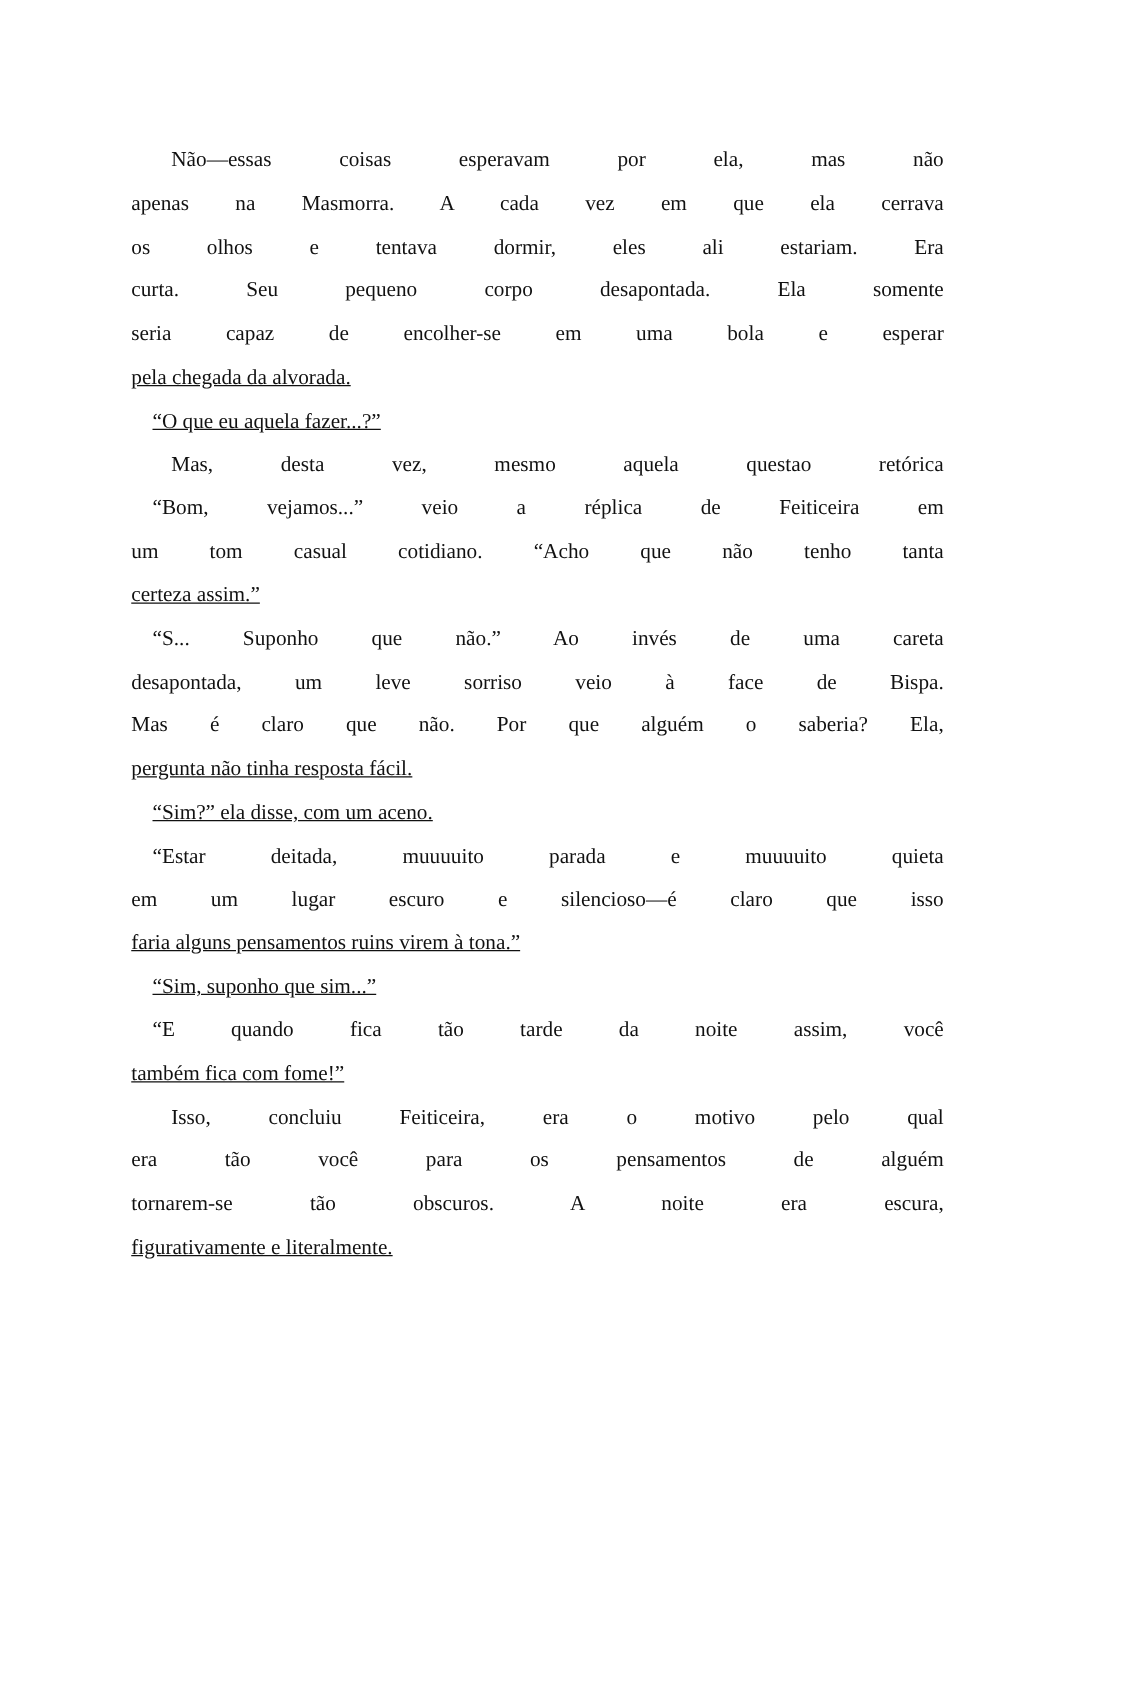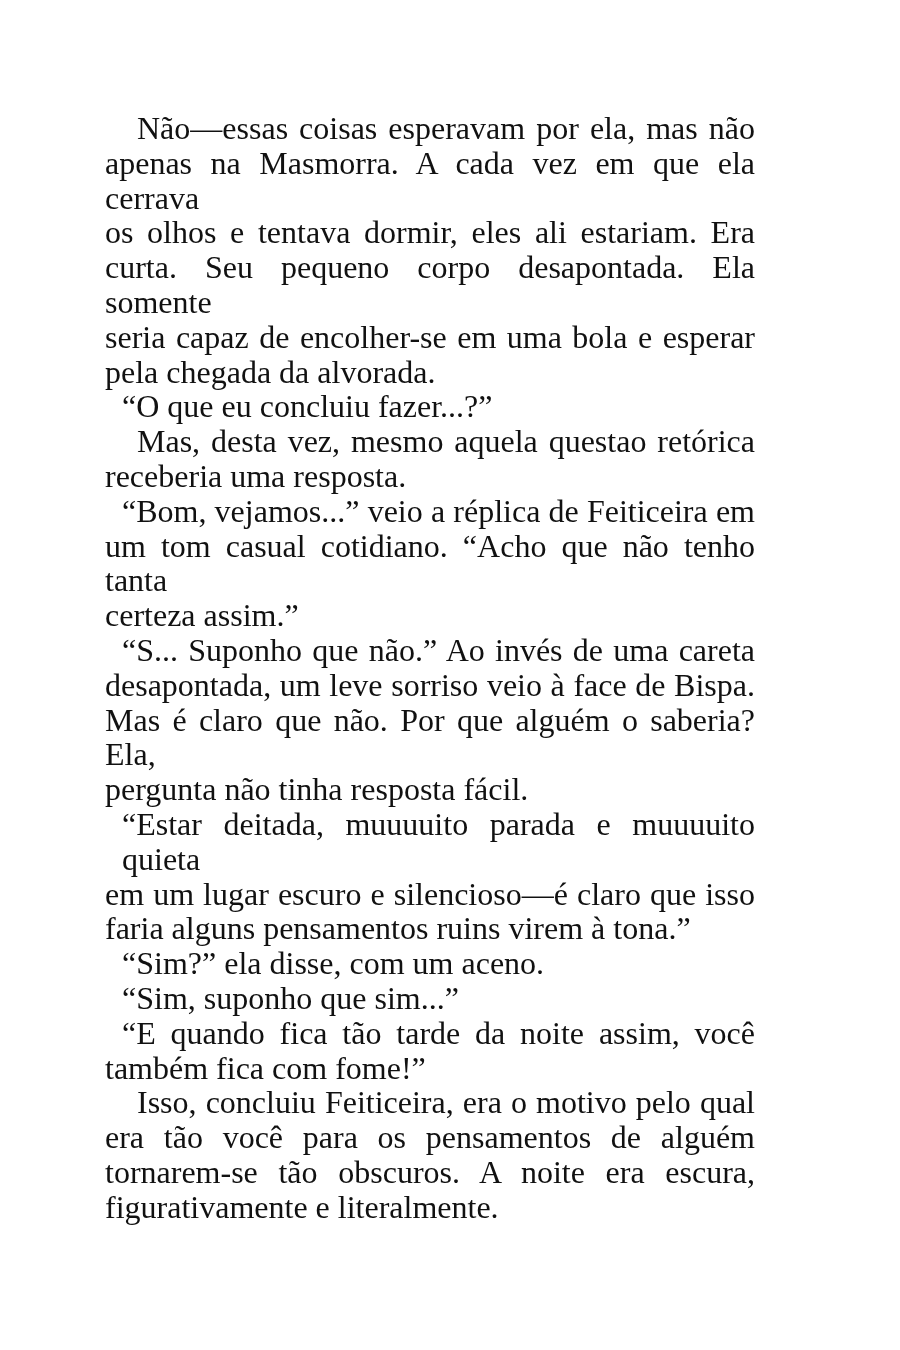"Não—essas coisas esperavam por ela," .page { font-size: 32px -> 17px }
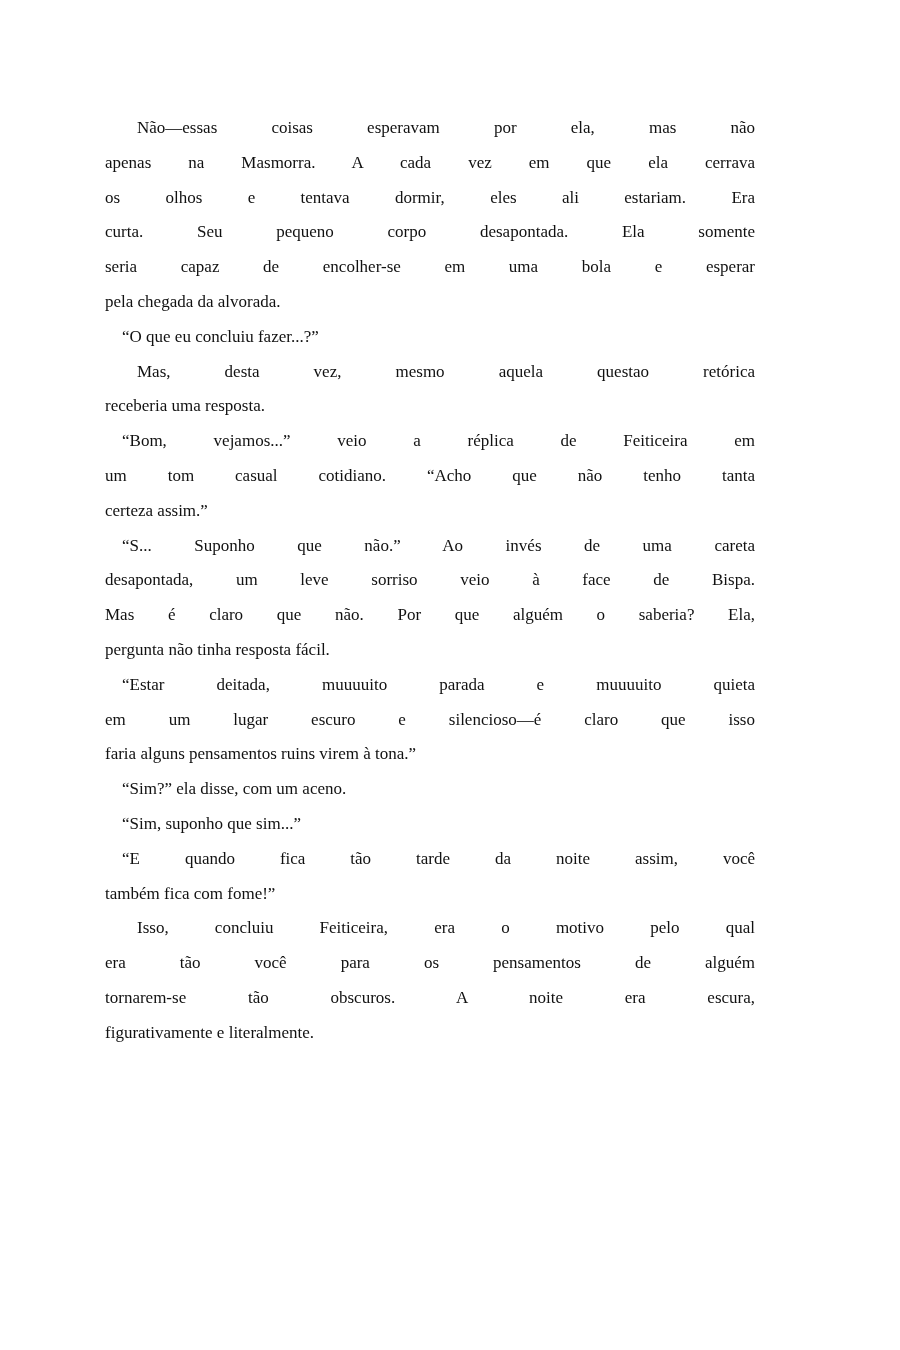"pela chegada da alvorada." .line.last { text-decoration: none -> underline }
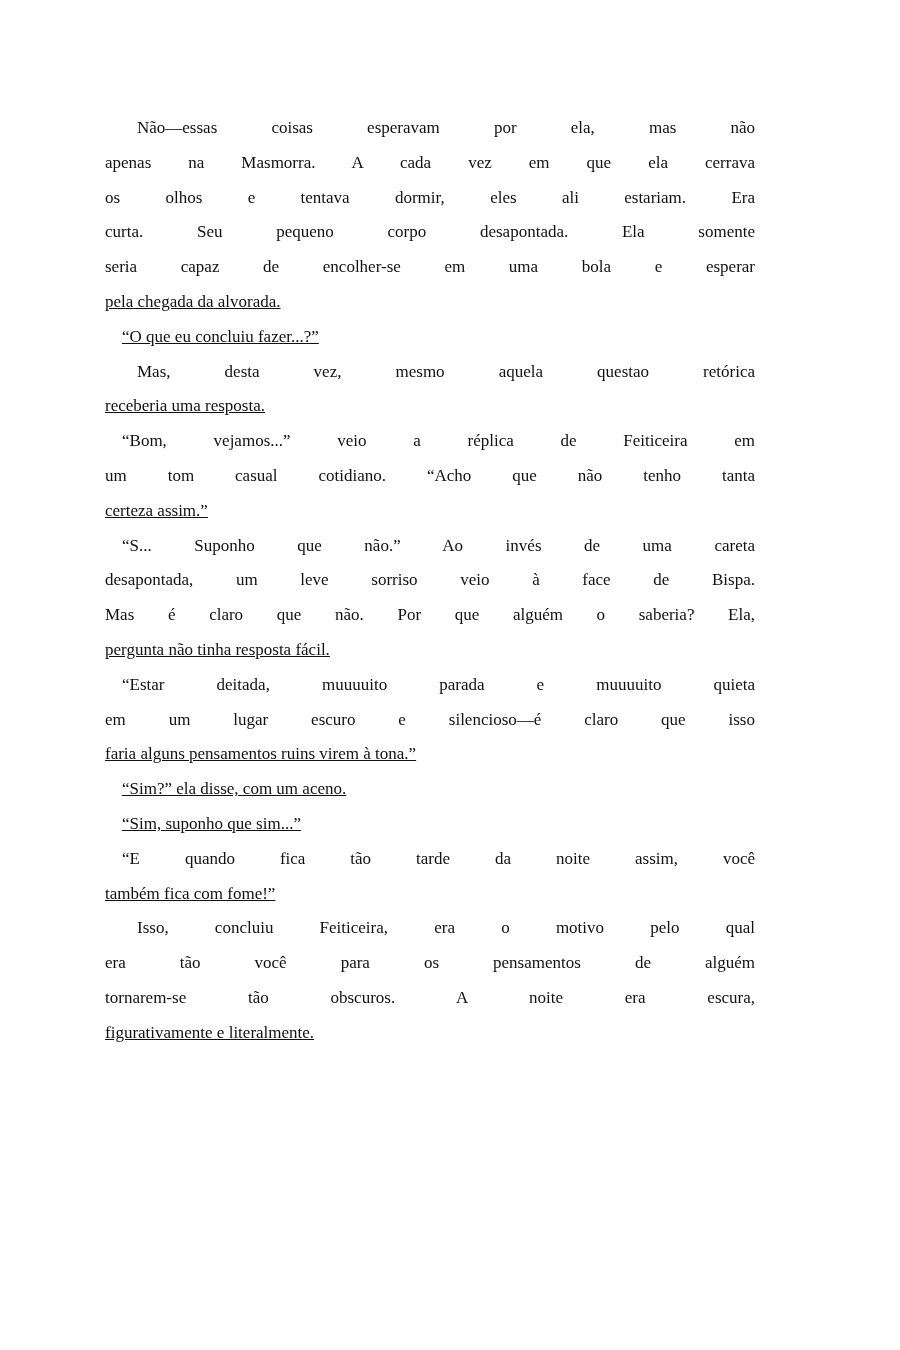"“O que eu concluiu fazer...?”" span.line { text: concluiu -> aquela }
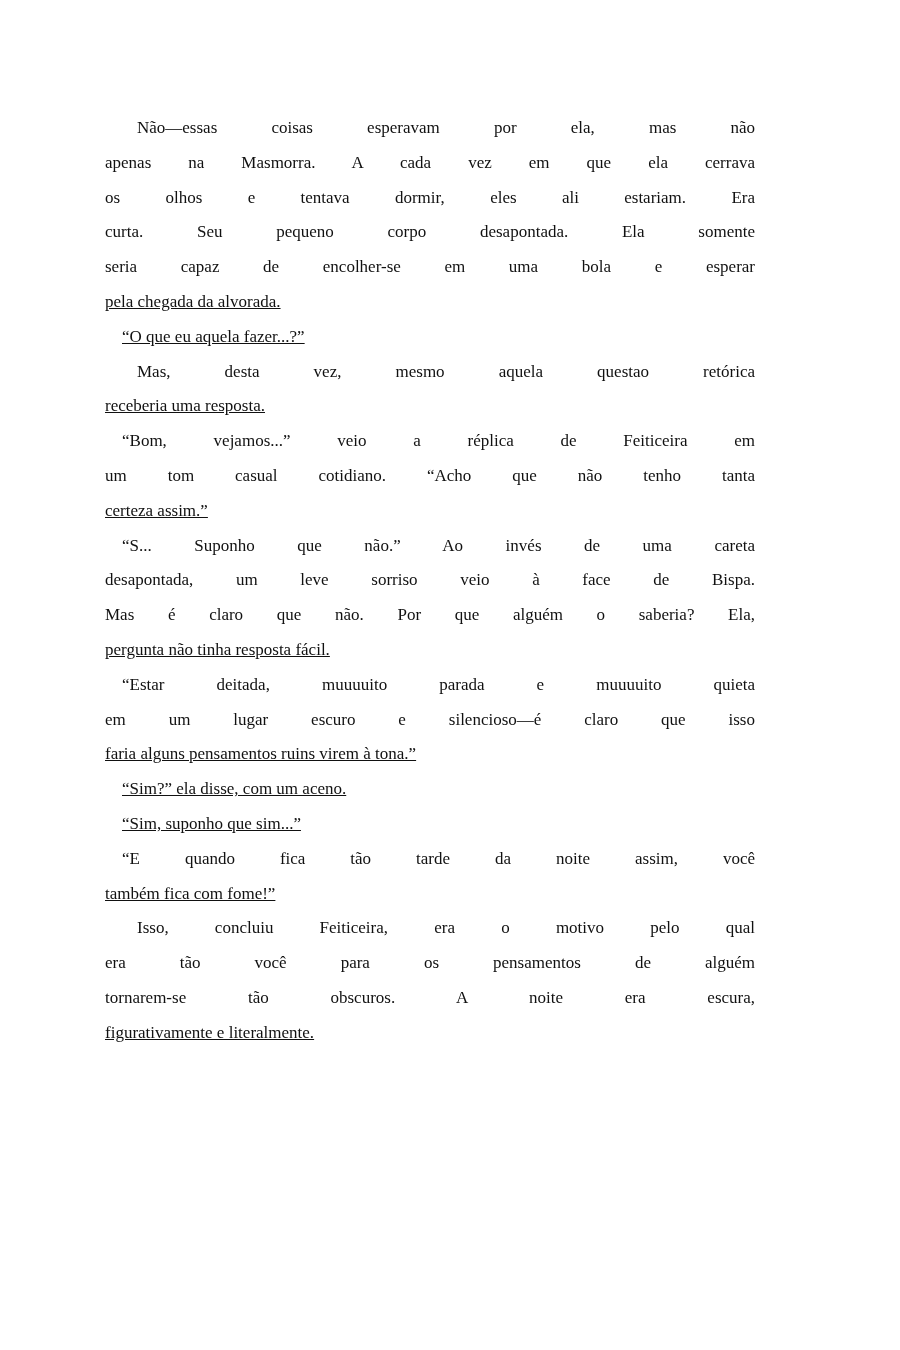"receberia uma resposta." span.line { html: <span>receberia uma resposta.</span> -> none }
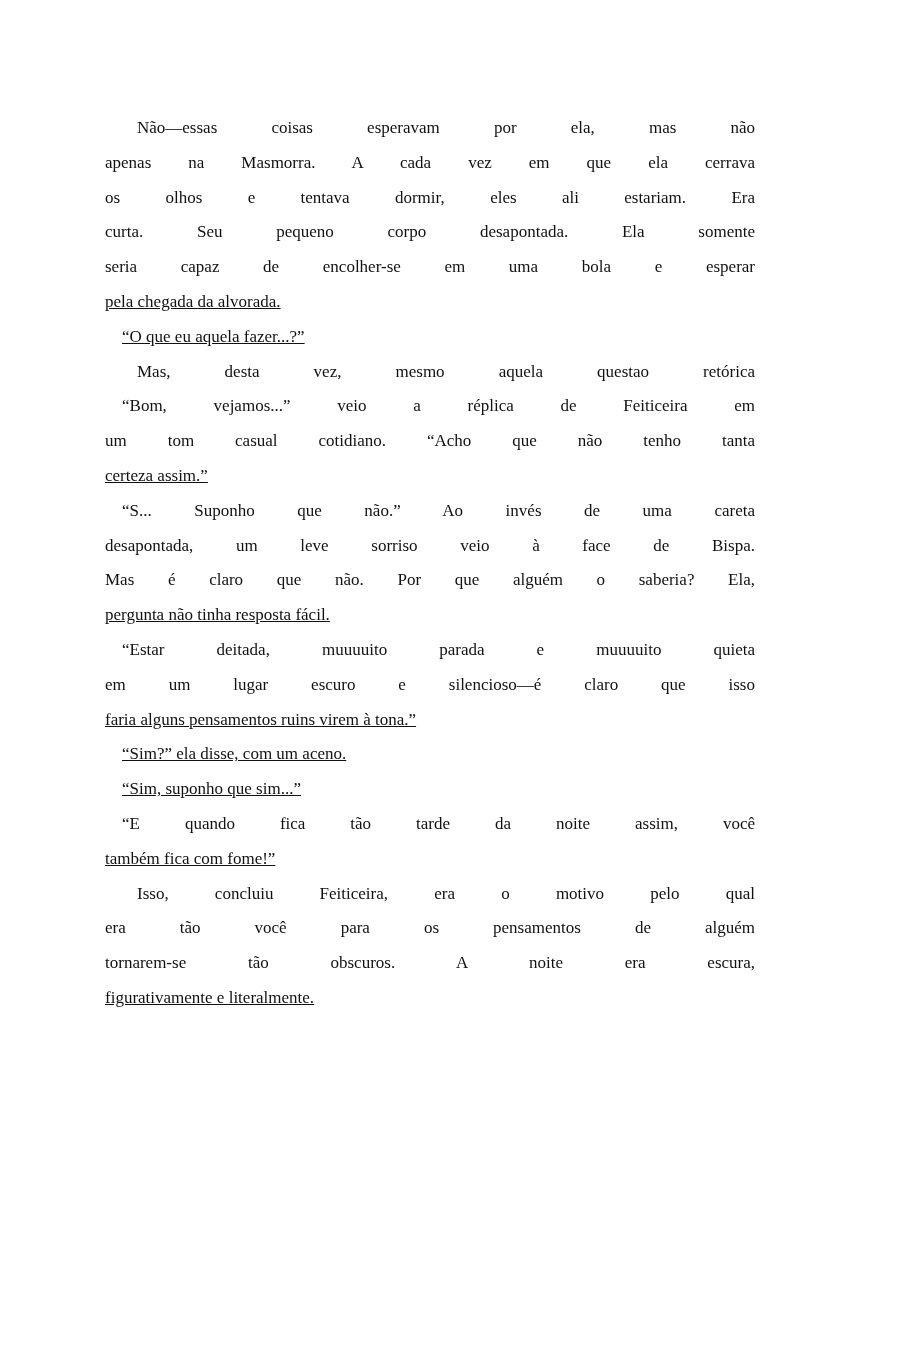"“Estar deitada, muuuuito parada e" p.para { order: before "“Sim?” ela disse, com um" -> after "“Sim?” ela disse, com um" }
